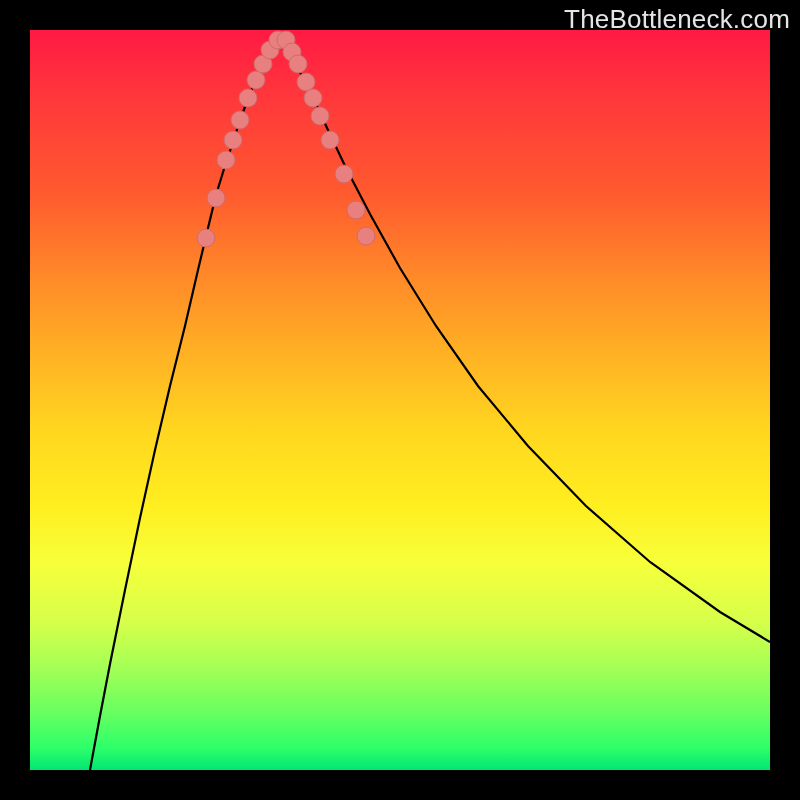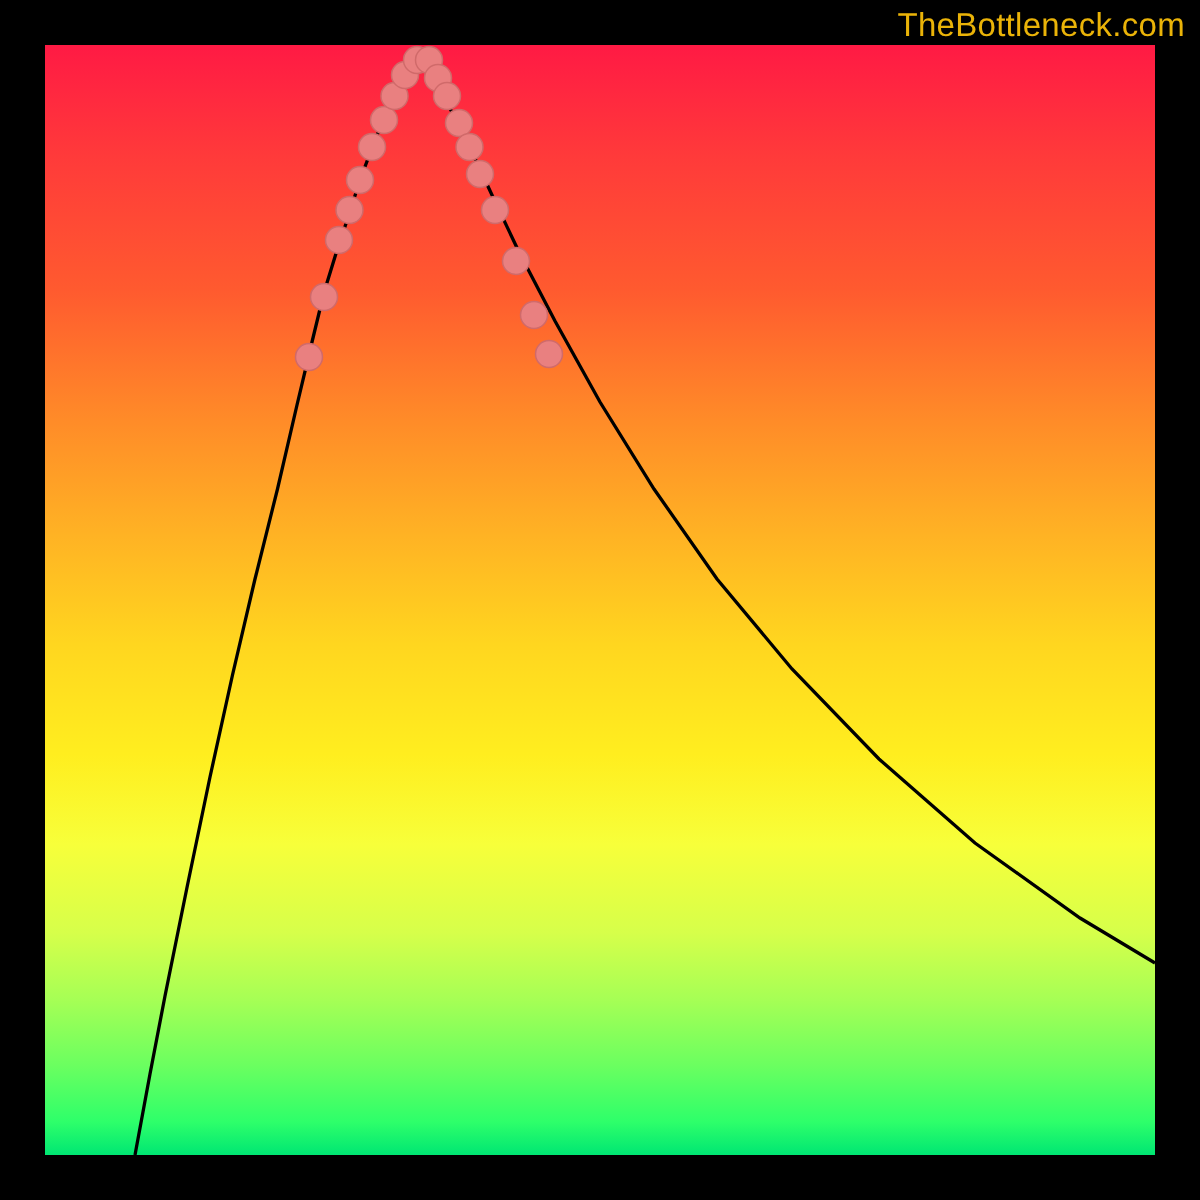"TheBottleneck.com" .watermark { color: #eab308 -> #e5e5e5; font-size: 22px -> 26px }
